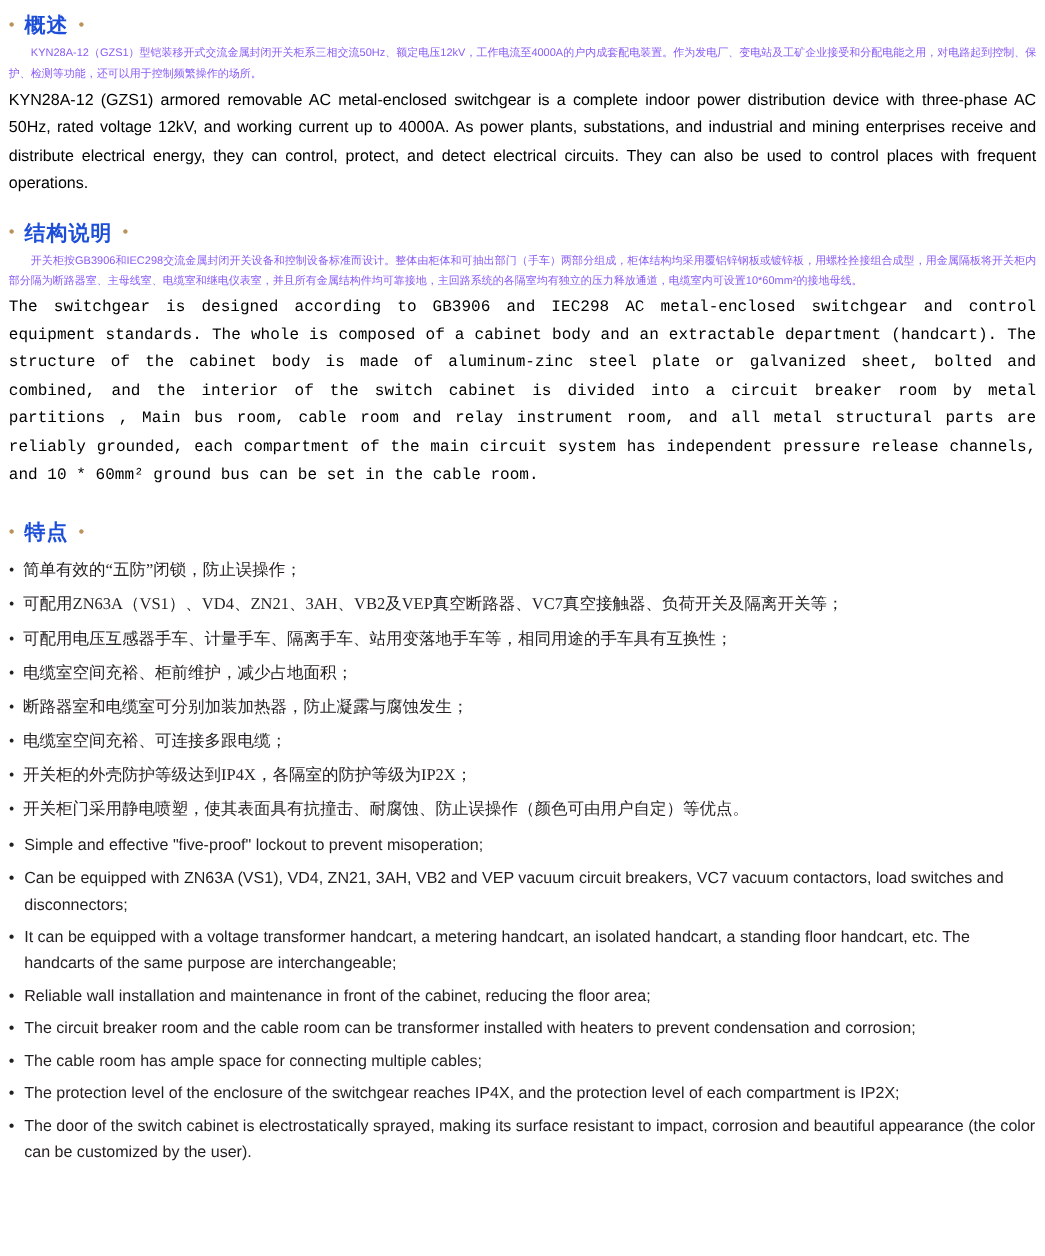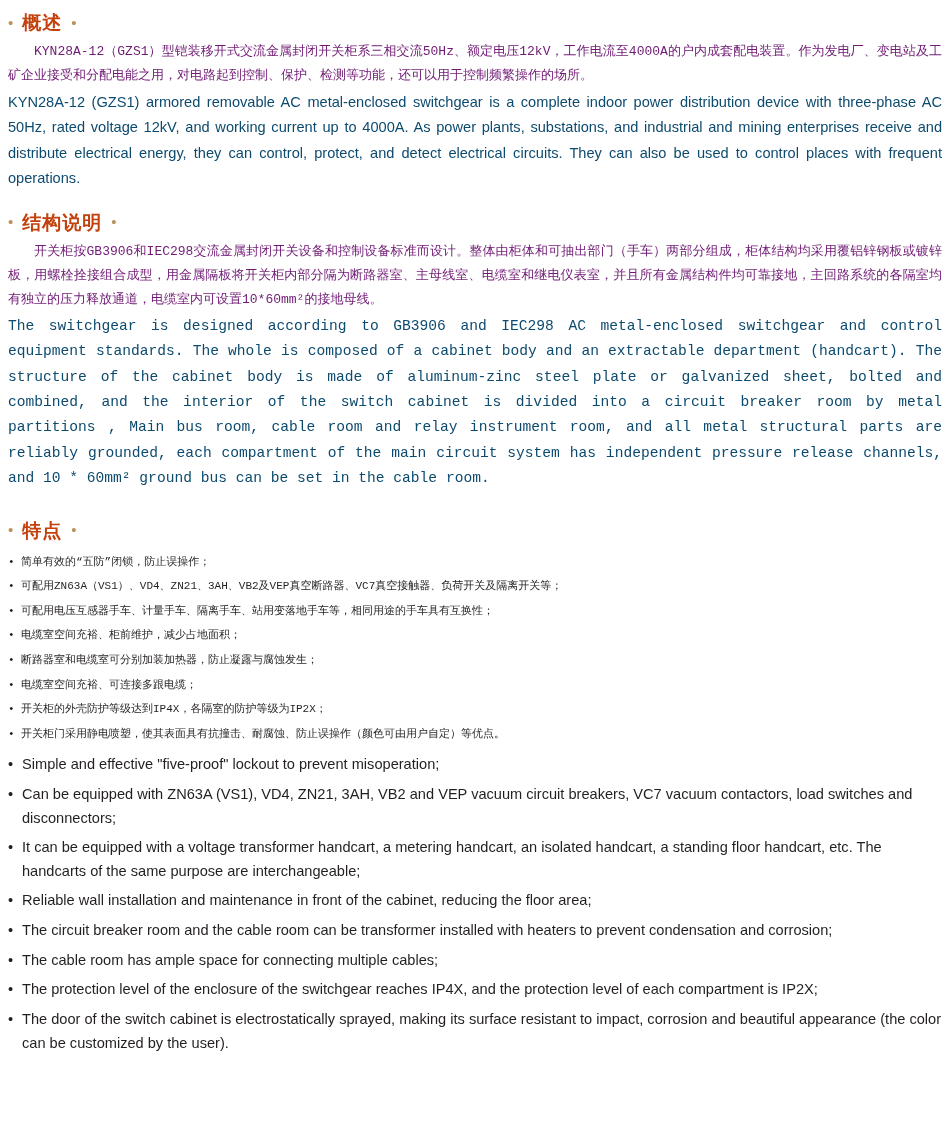"概述" .section-heading .htext { color: #c2410c -> #1d4ed8 }
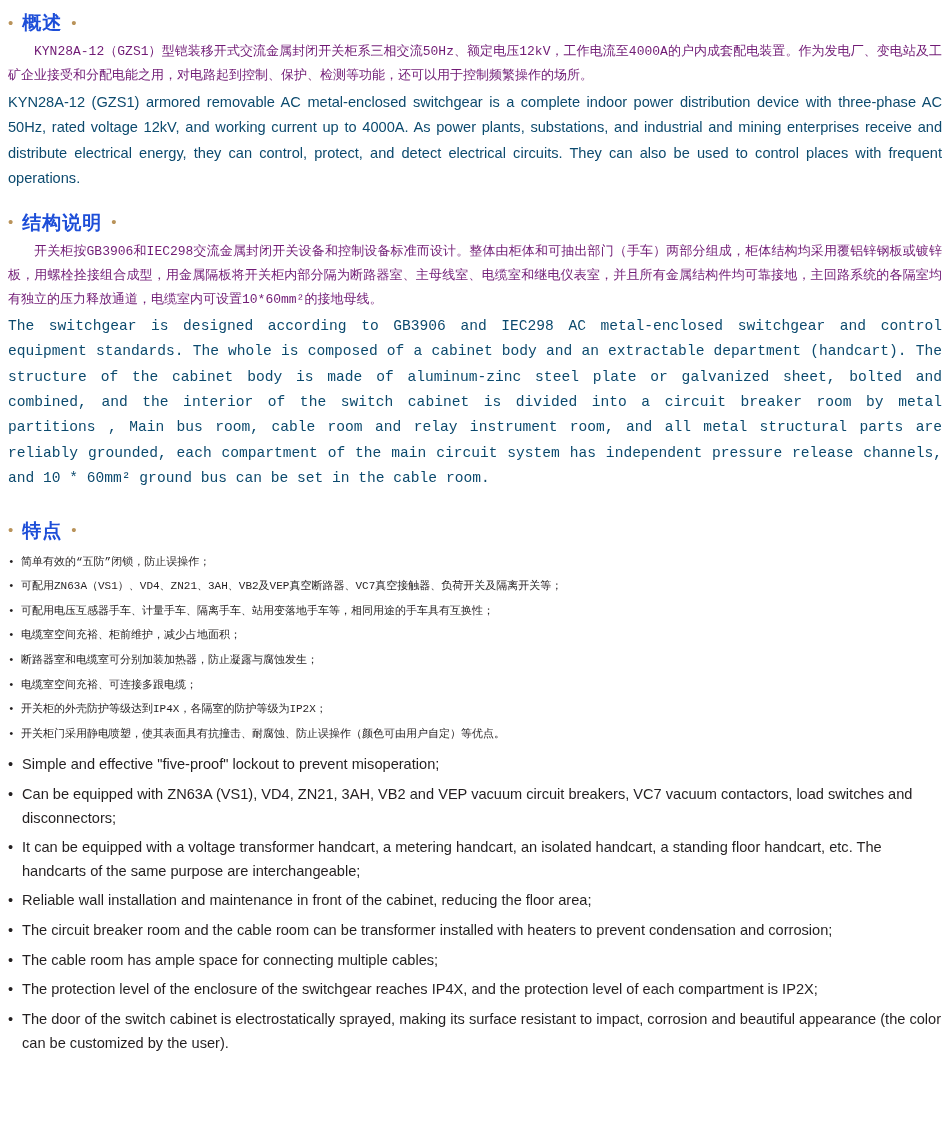"KYN28A-12（GZS1）型铠装移开式交流金属封闭开关柜系三相交流50Hz、" .zh-para { color: #701a75 -> #8b5cf6; font-family: Liberation Mono, monospace -> Liberation Sans, sans-serif; font-size: 13px -> 10px }
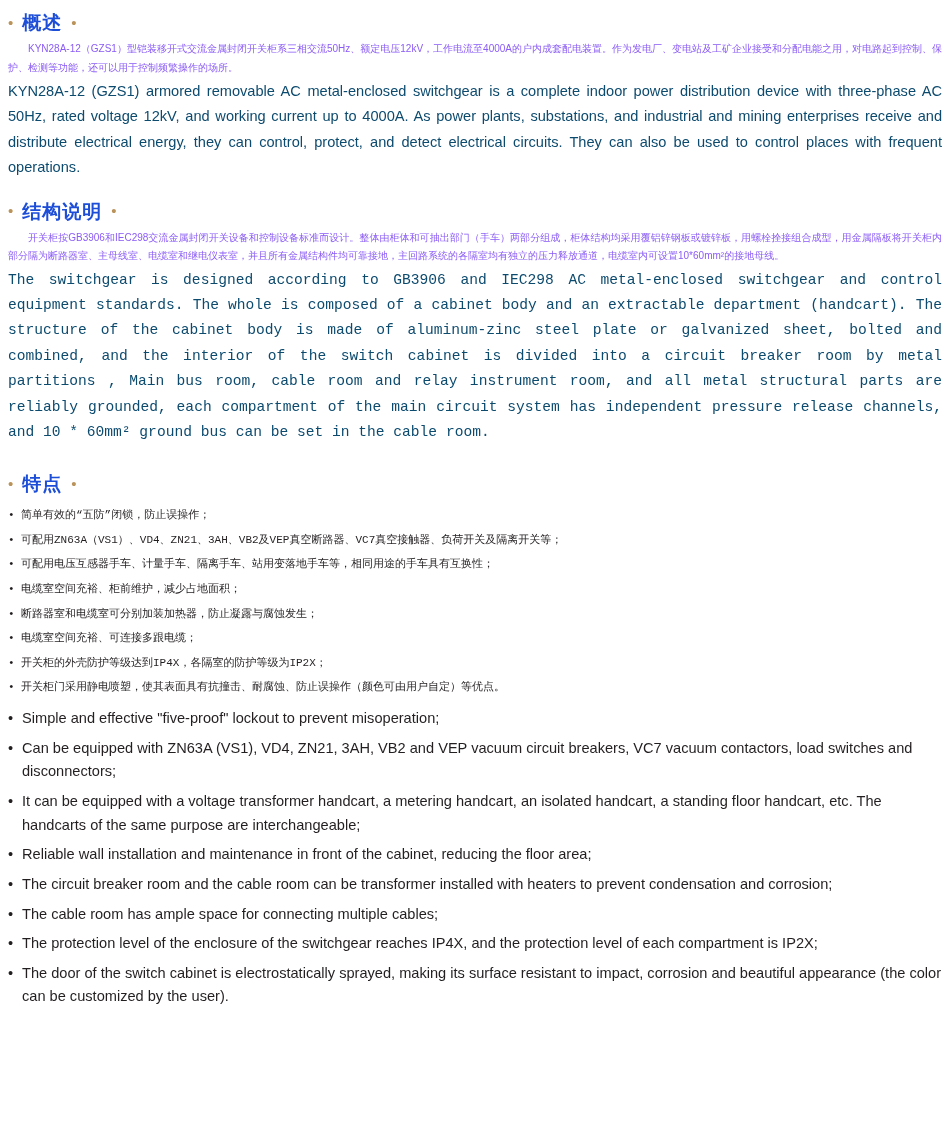"KYN28A-12 (GZS1) armored removable AC" .en-para { color: #0c4a6e -> #000000 }
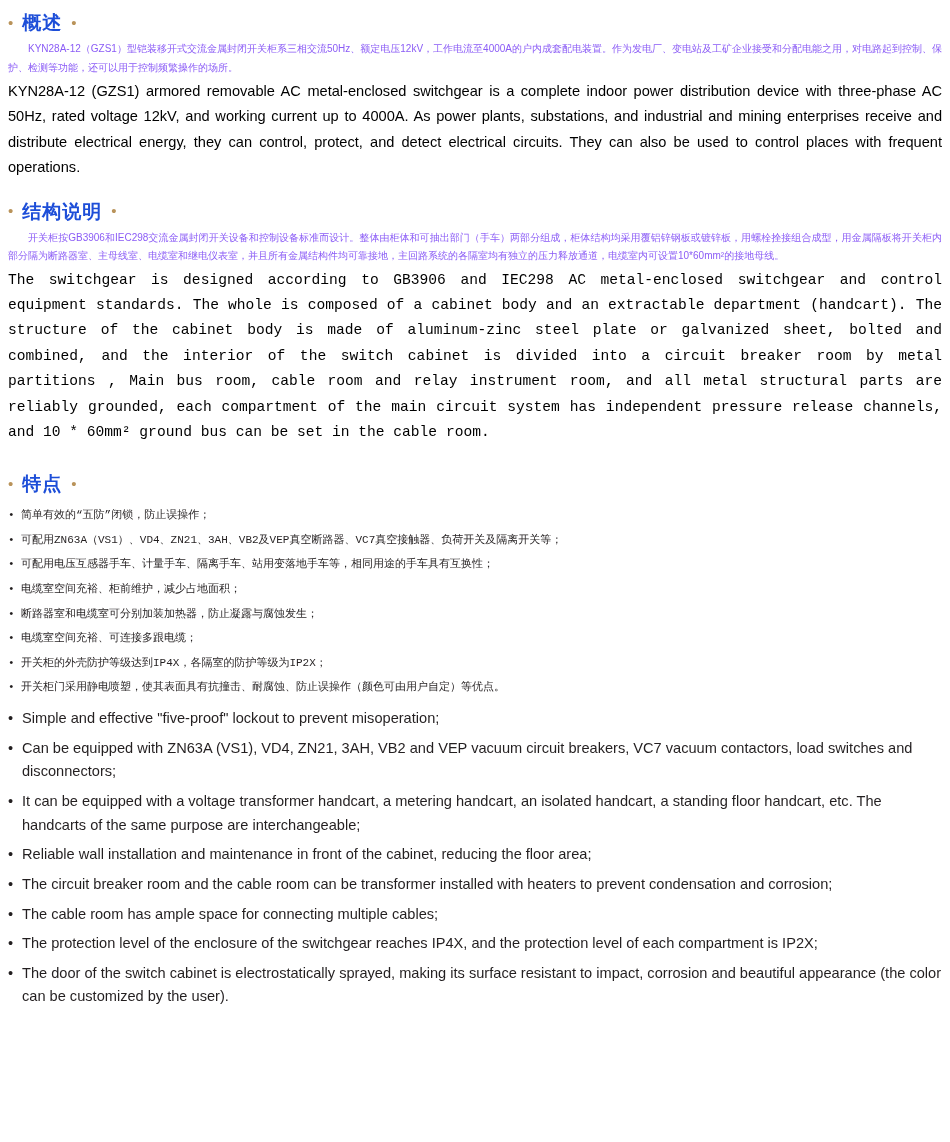"简单有效的“五防”闭锁，防止误操作；" ul.zhlist li { font-family: Liberation Mono, monospace -> Liberation Serif, serif; font-size: 11px -> 15px }
